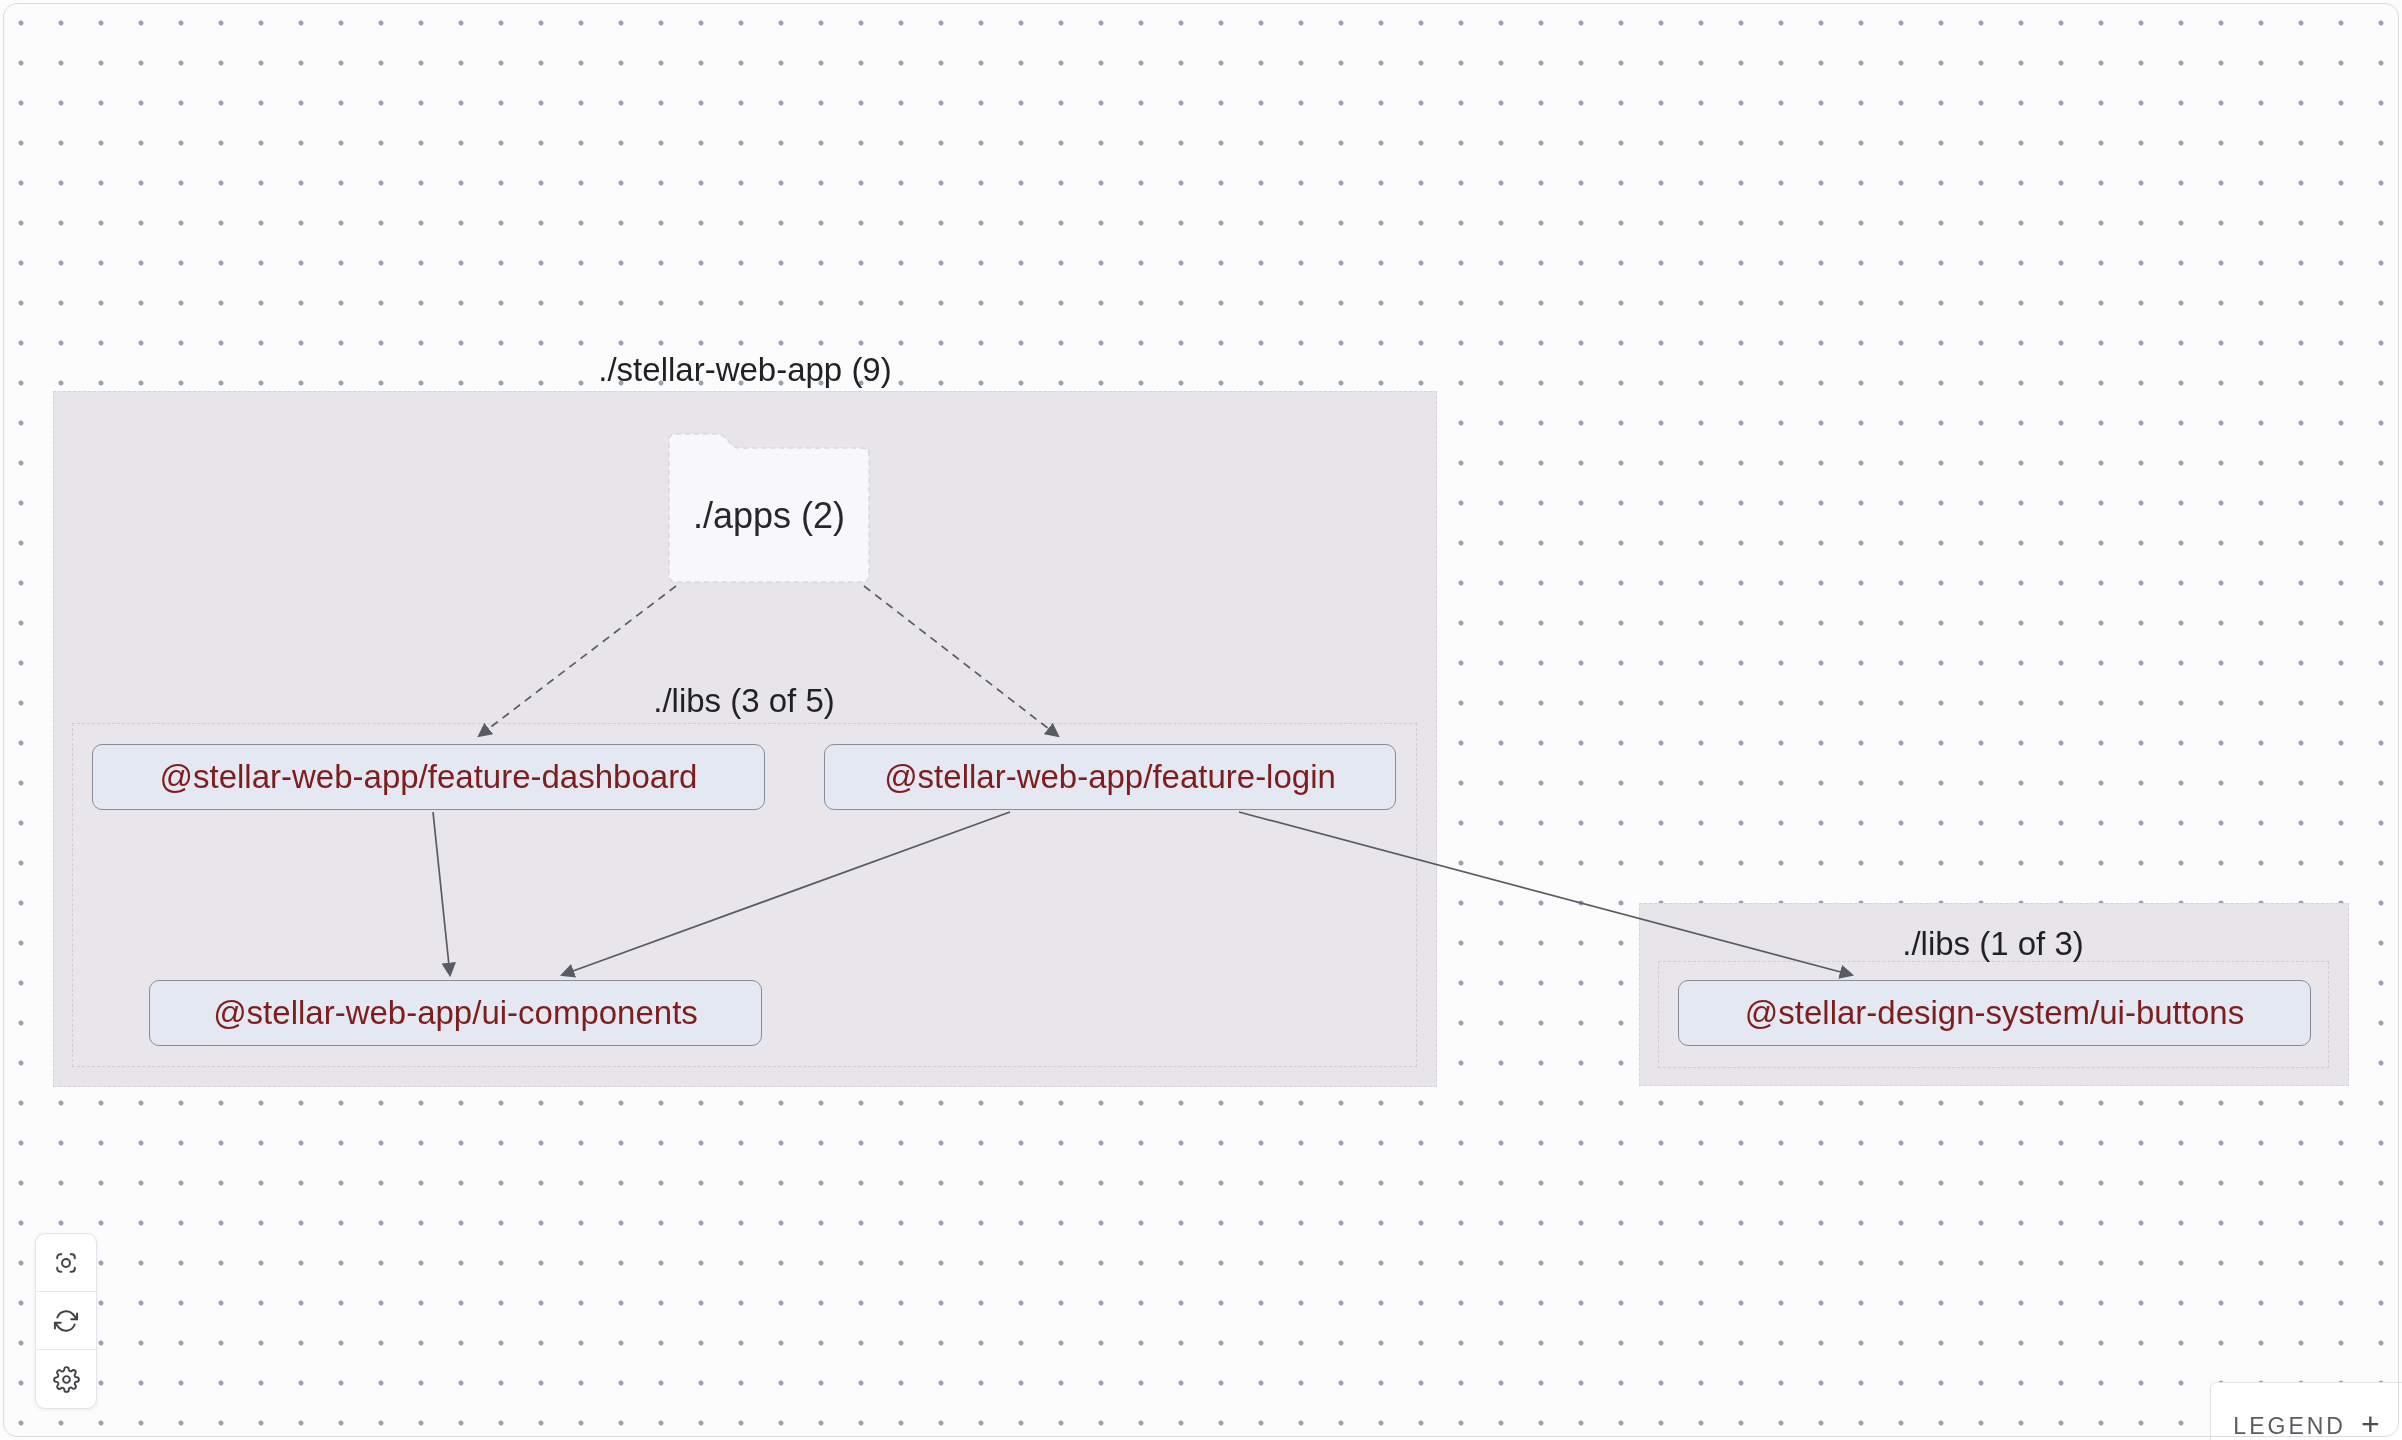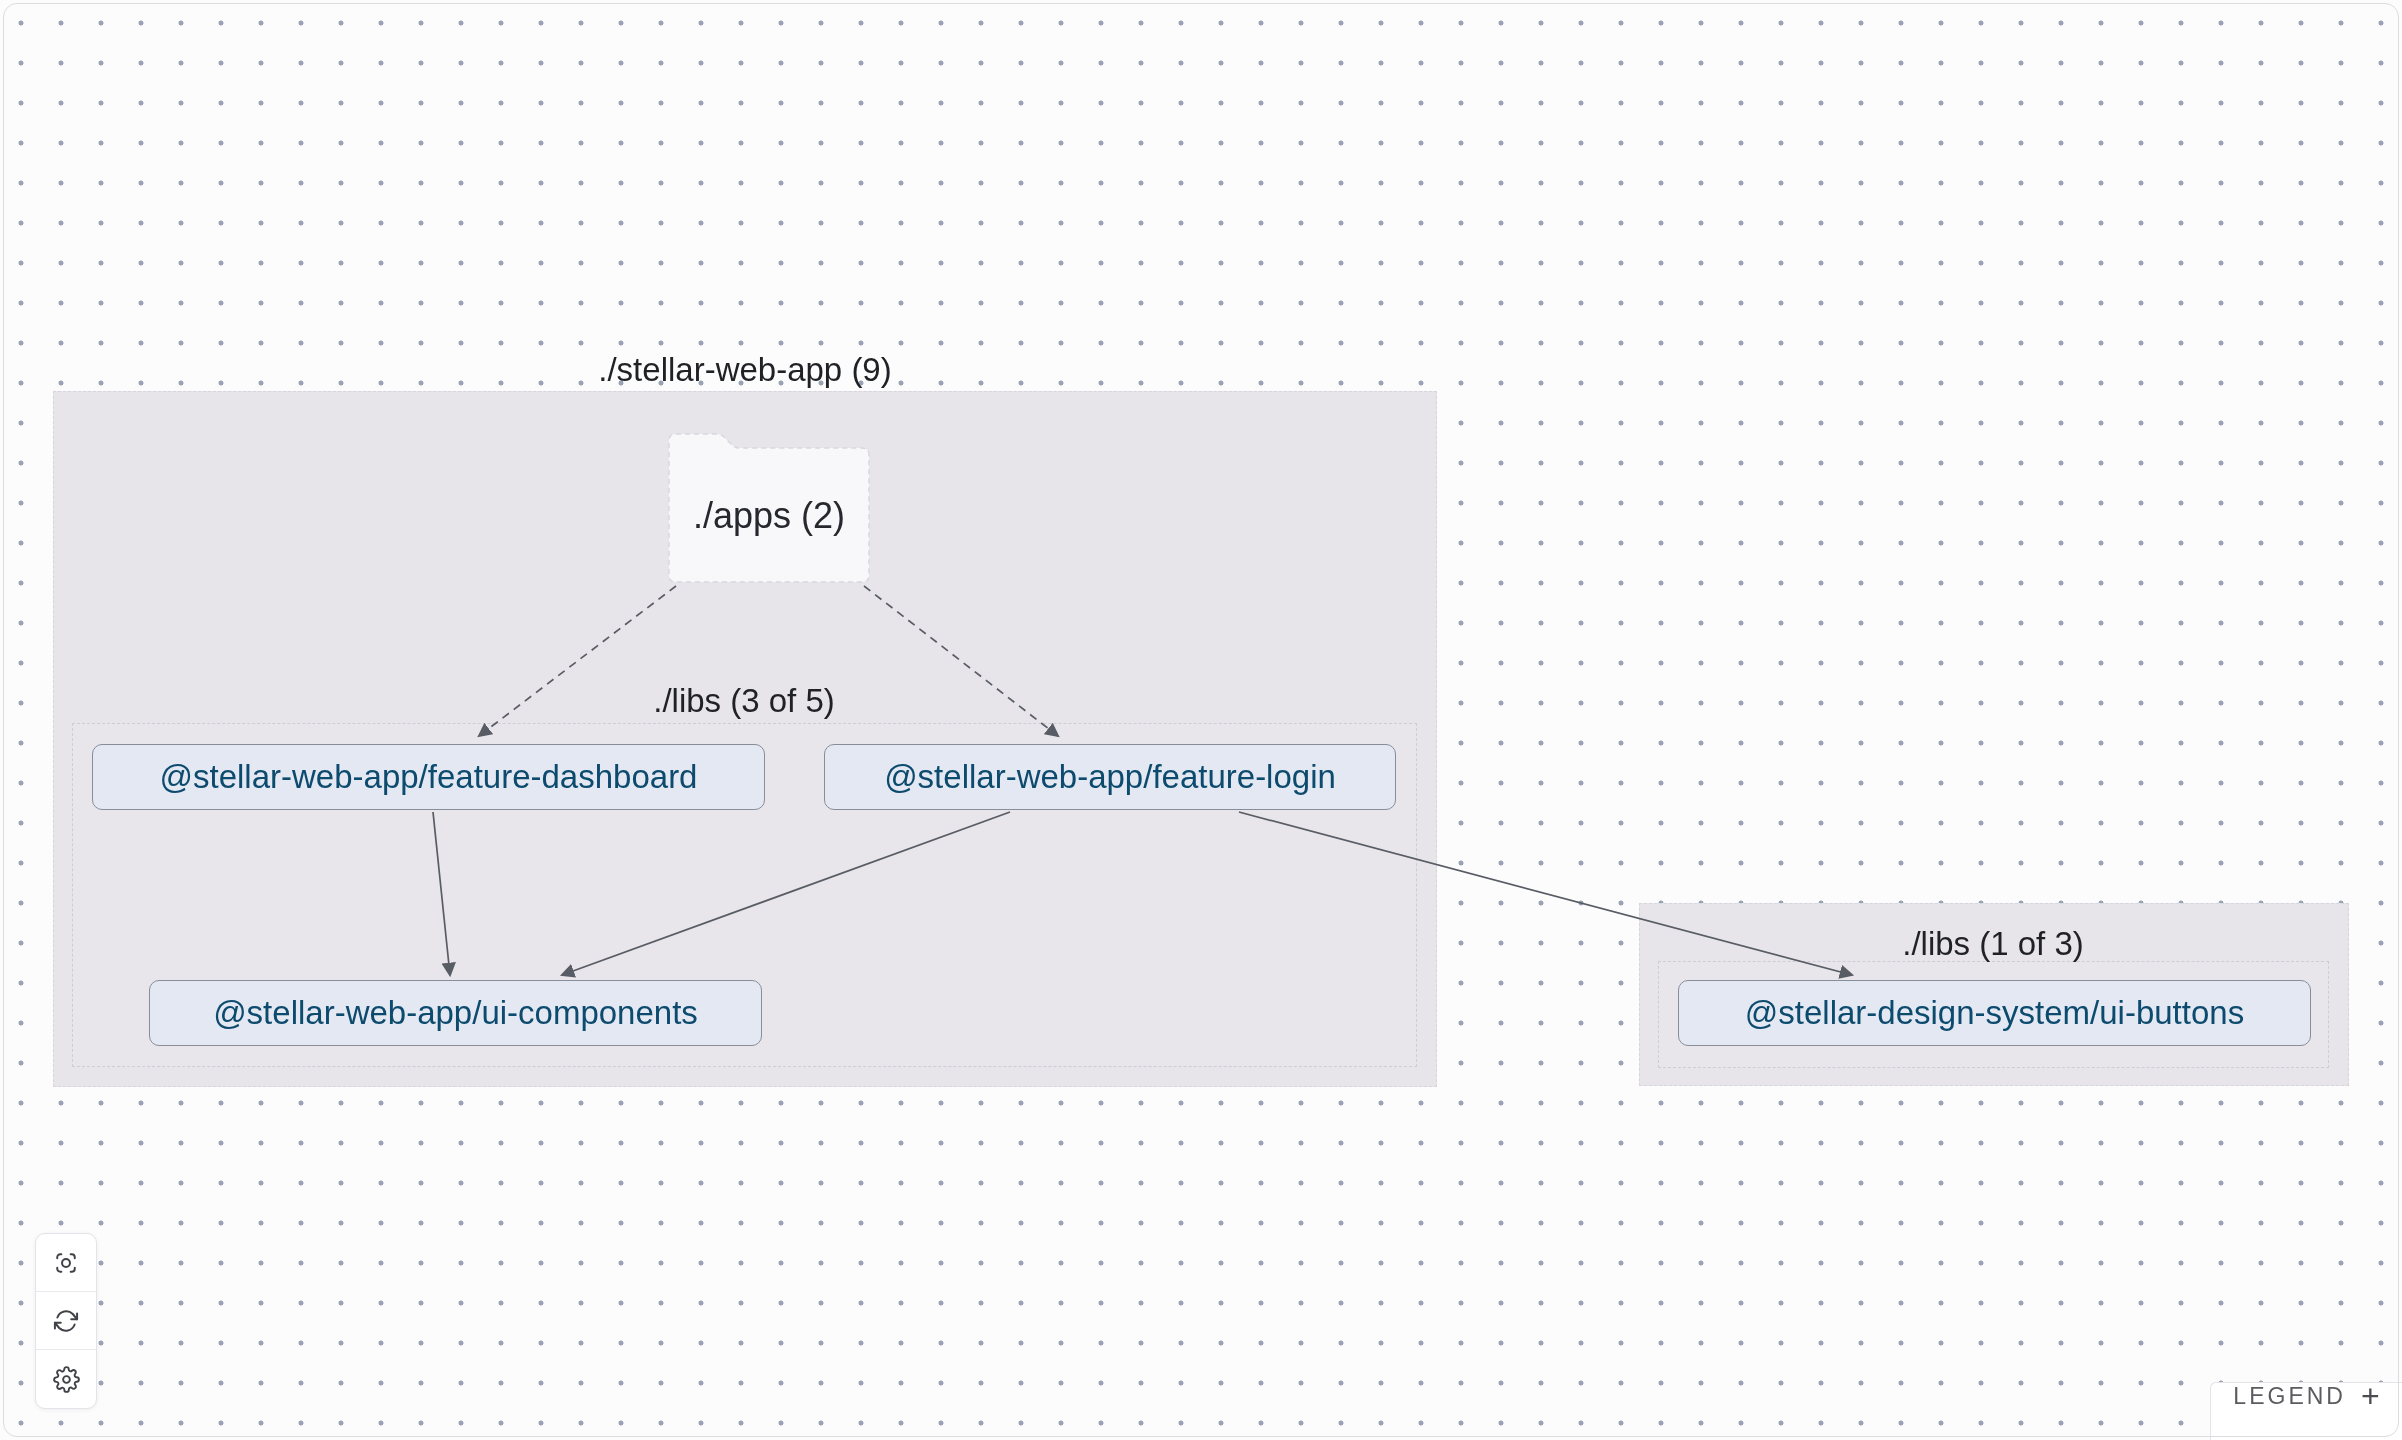"@stellar-web-app/feature-dashboard" .node { color: #0c4a6e -> #7f1d1d }
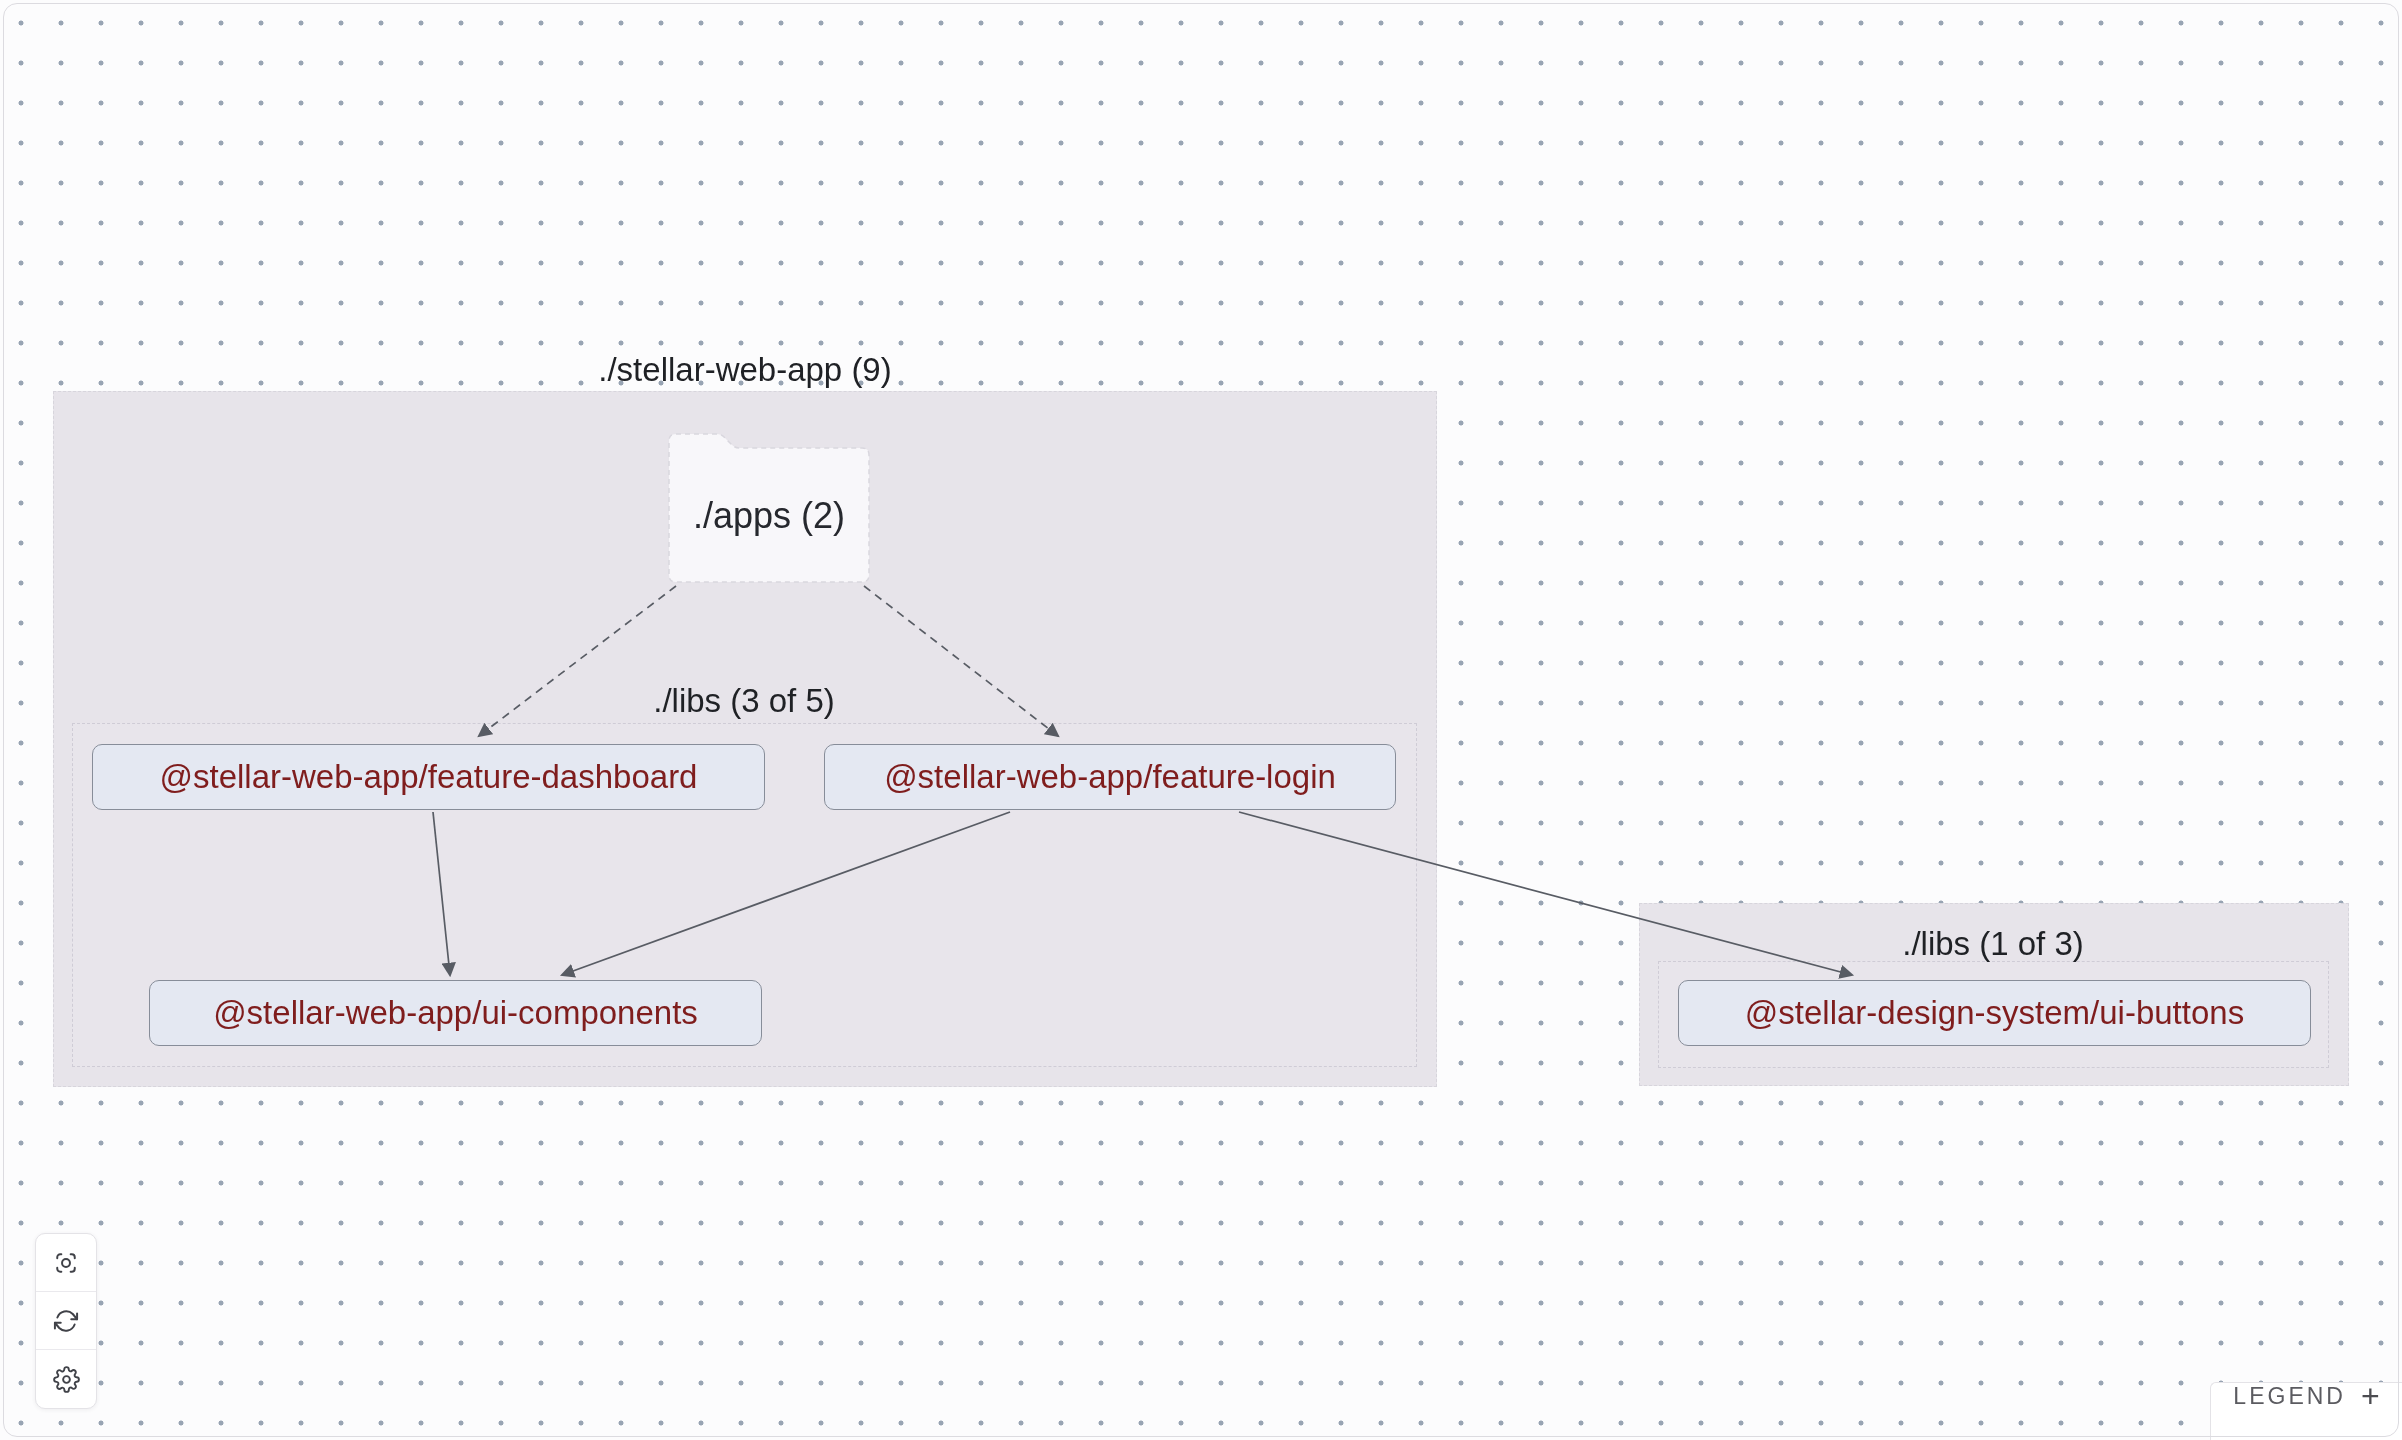"LEGEND" .legend { align-items: flex-start -> flex-end }
